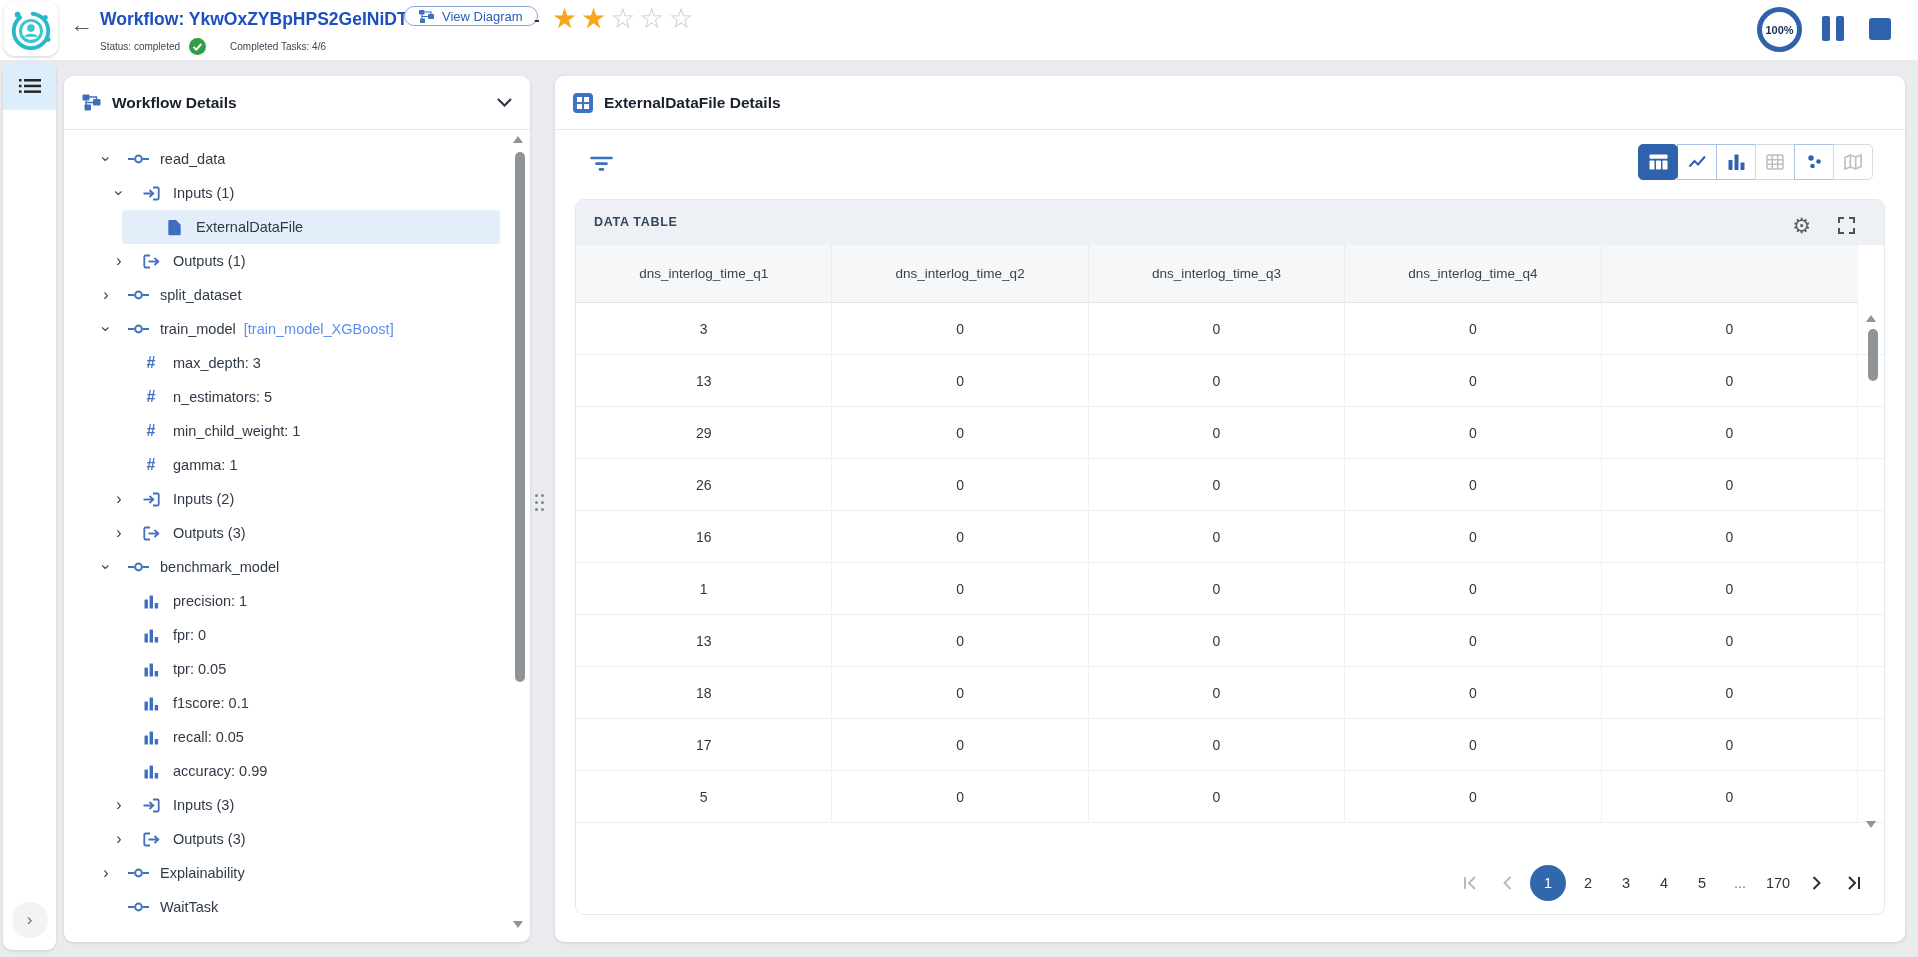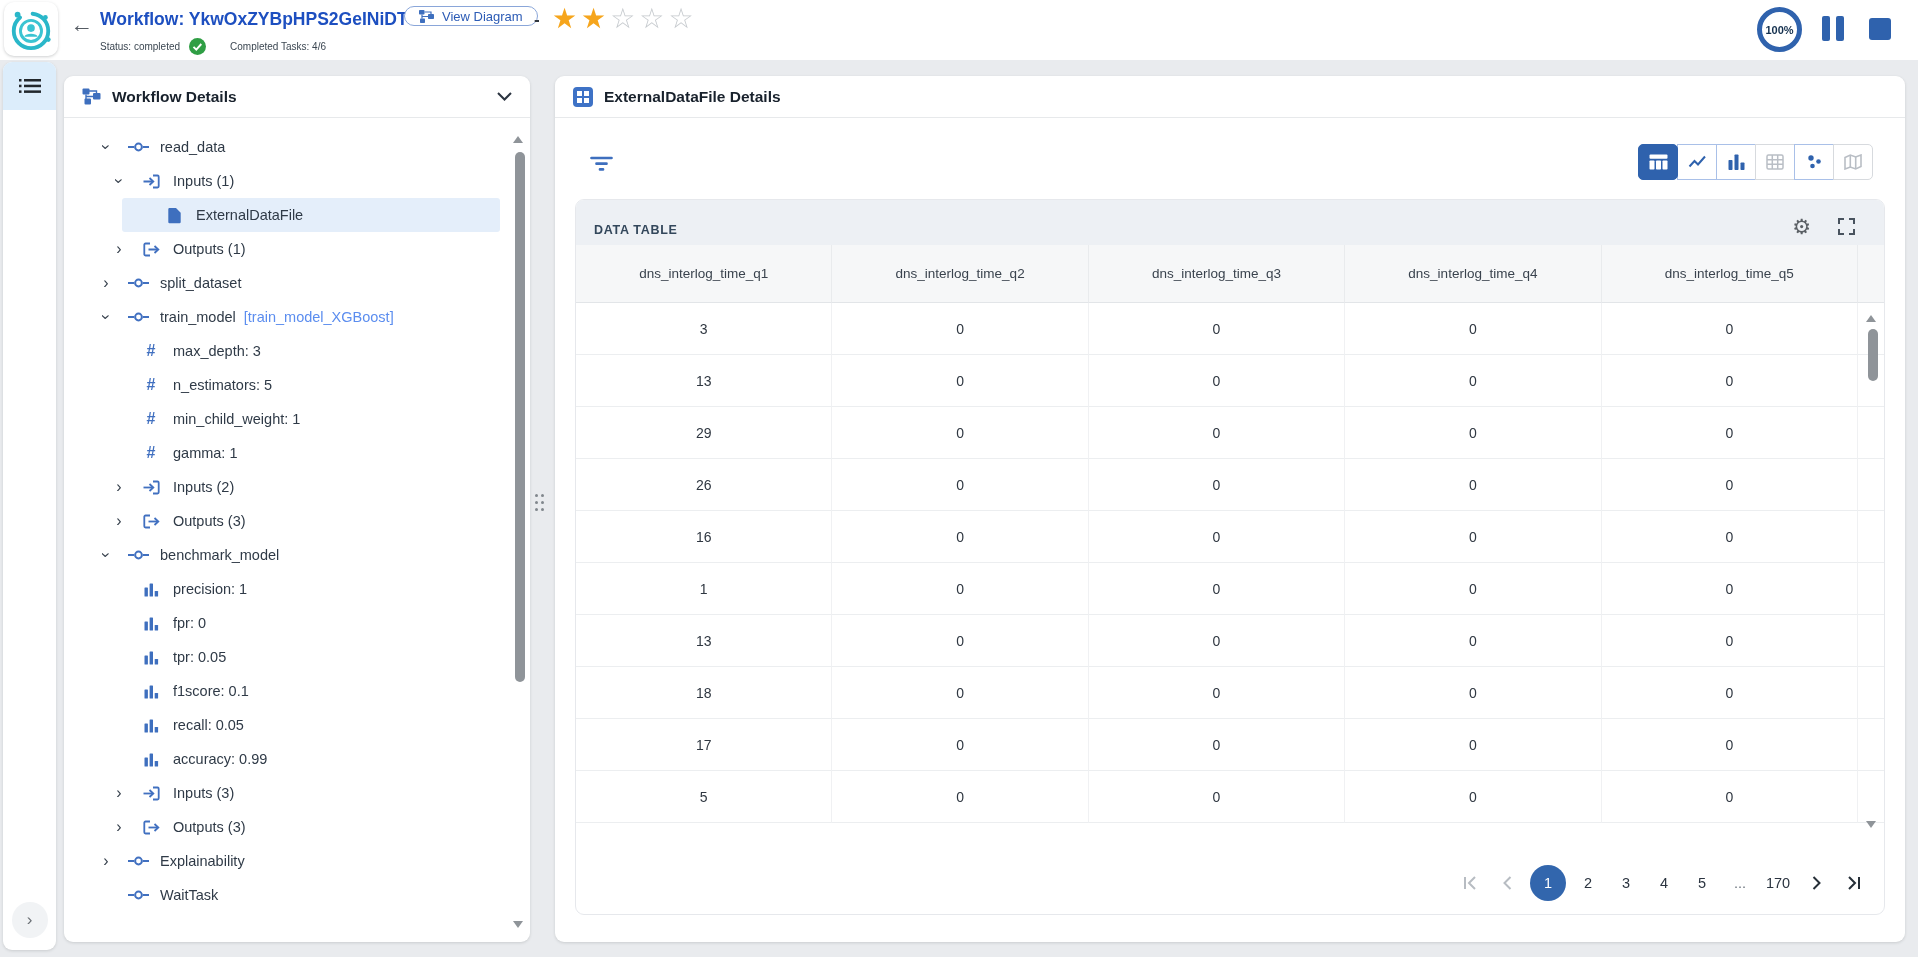"Workflow Details" .panel-header { height: 42px -> 54px }
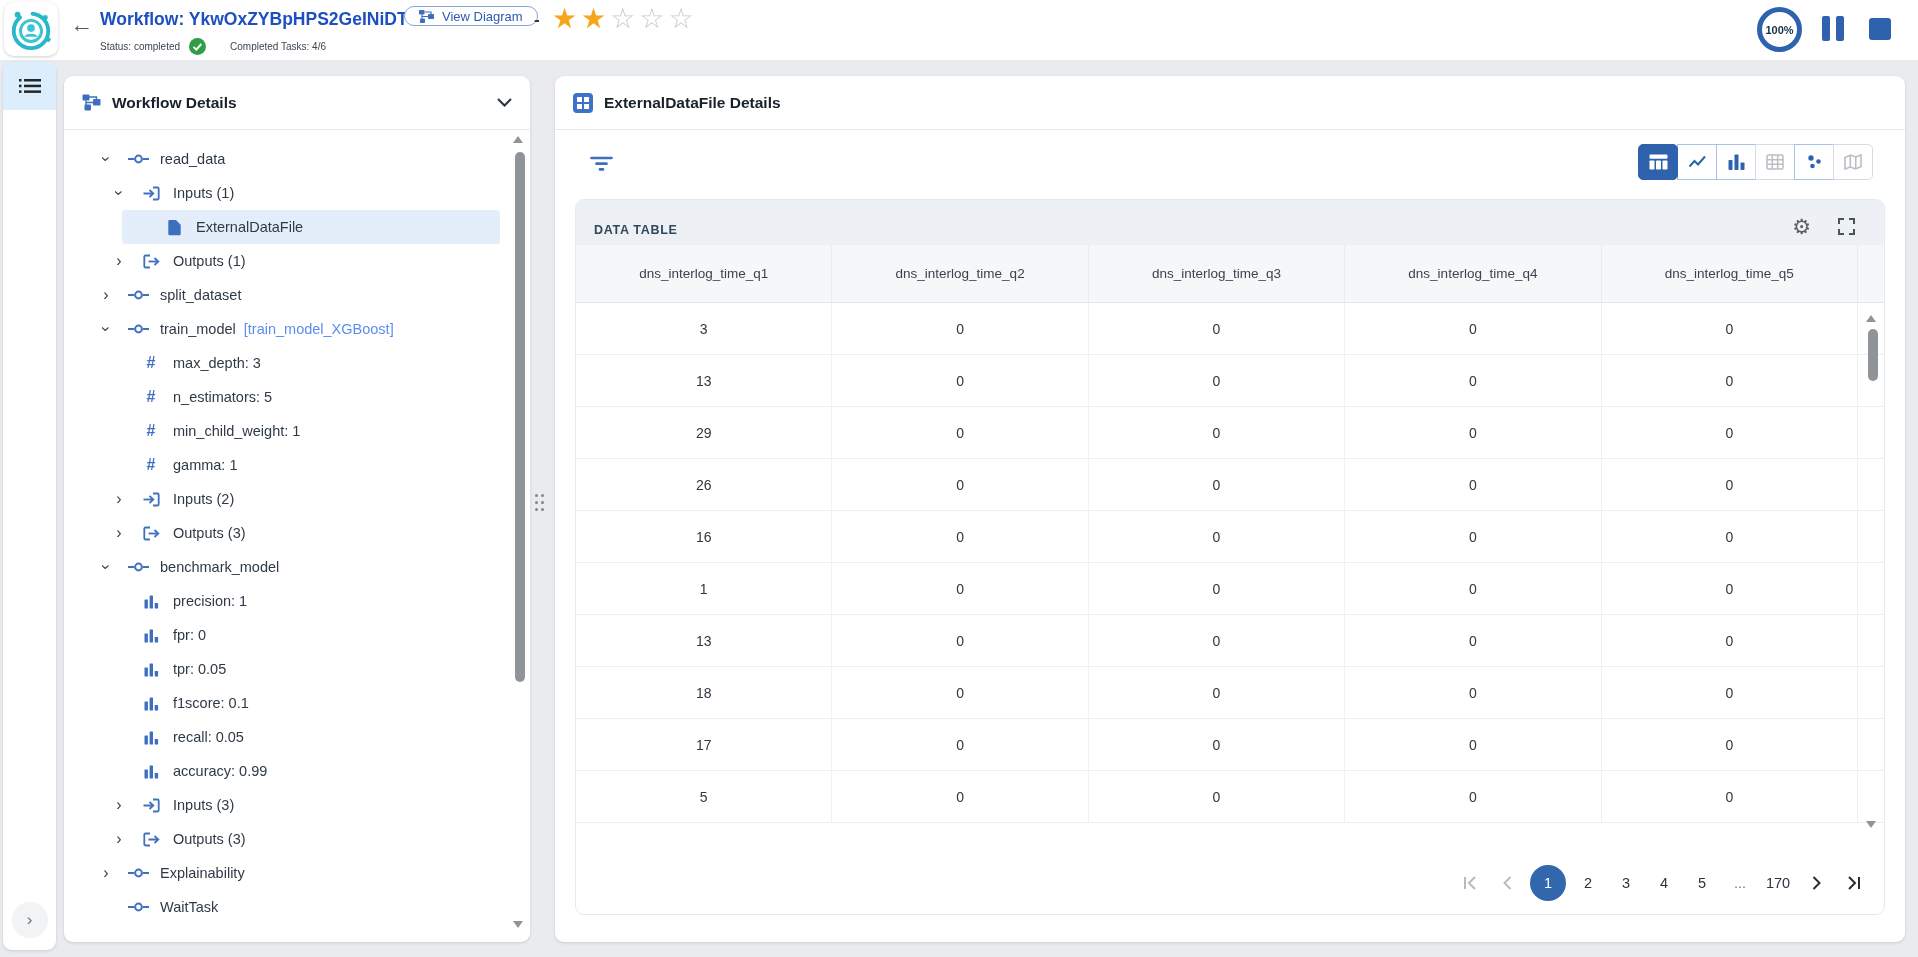"DATA TABLE" .section-bar { align-items: flex-end -> flex-start; padding: 8px 18px -> 15px 18px }
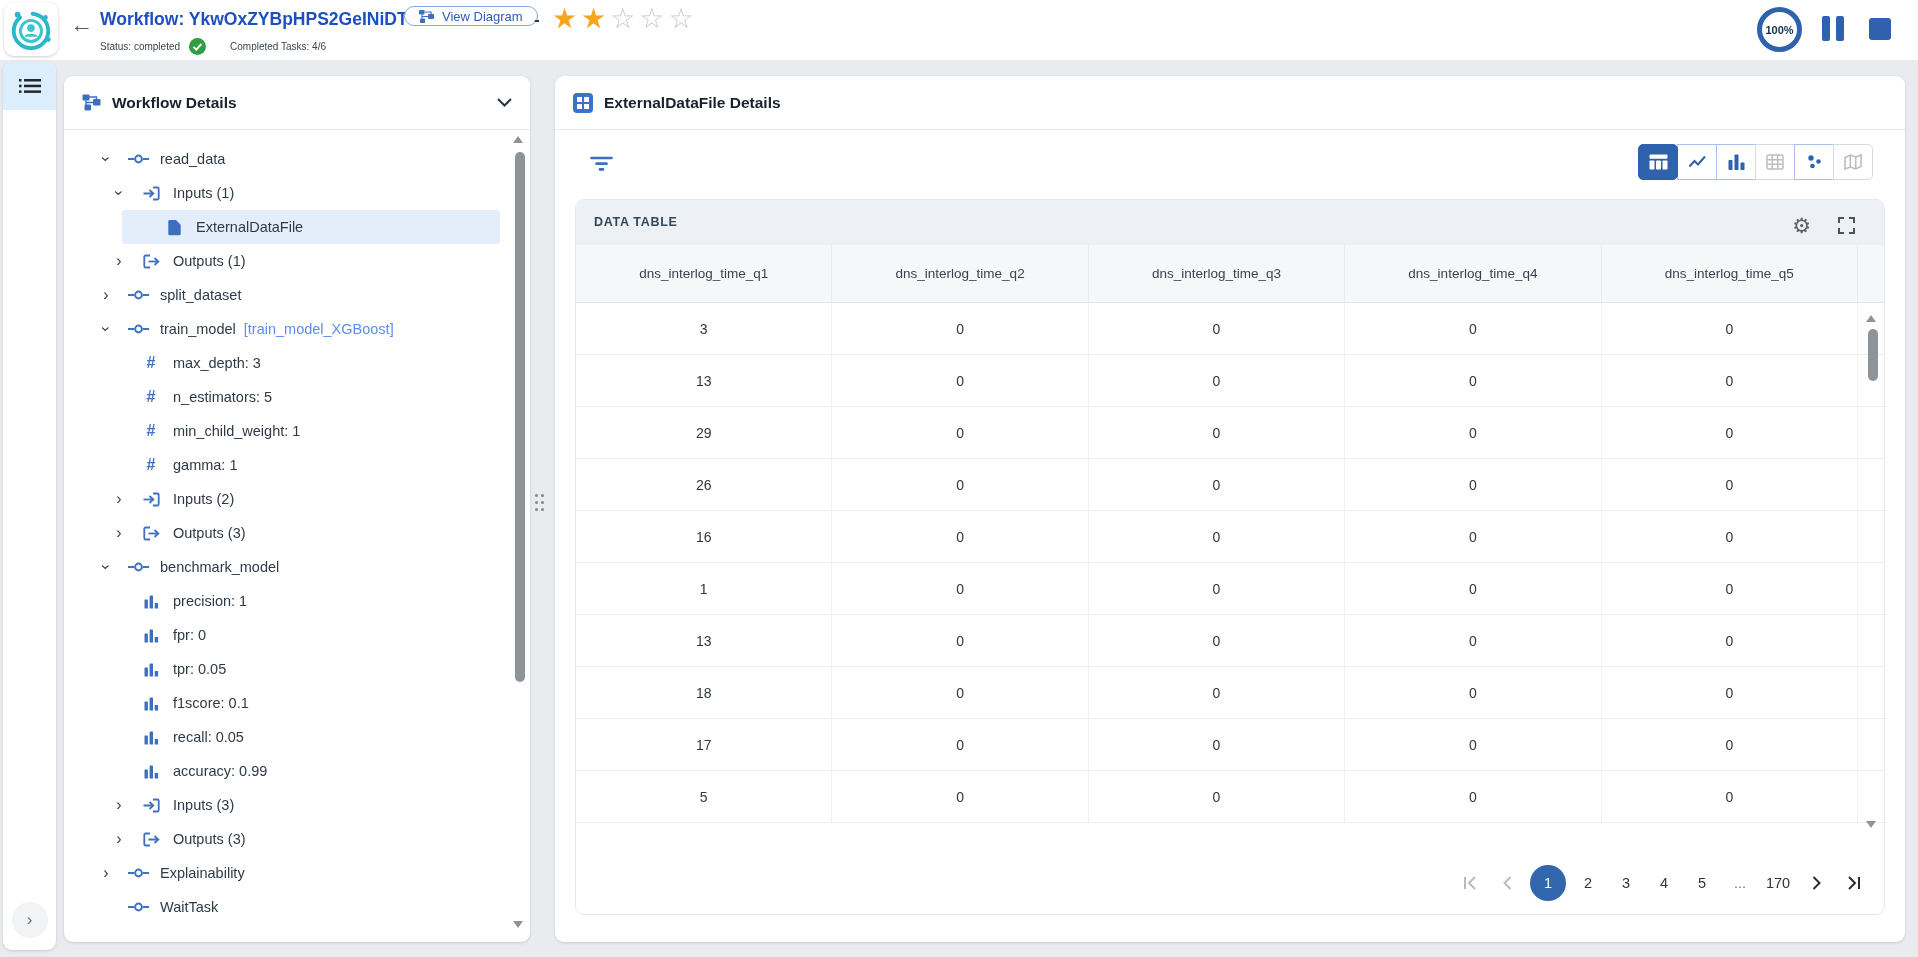"dns_interlog_time_q5" div.th { html: <div>dns_interlog_time_q5</div> -> none }
